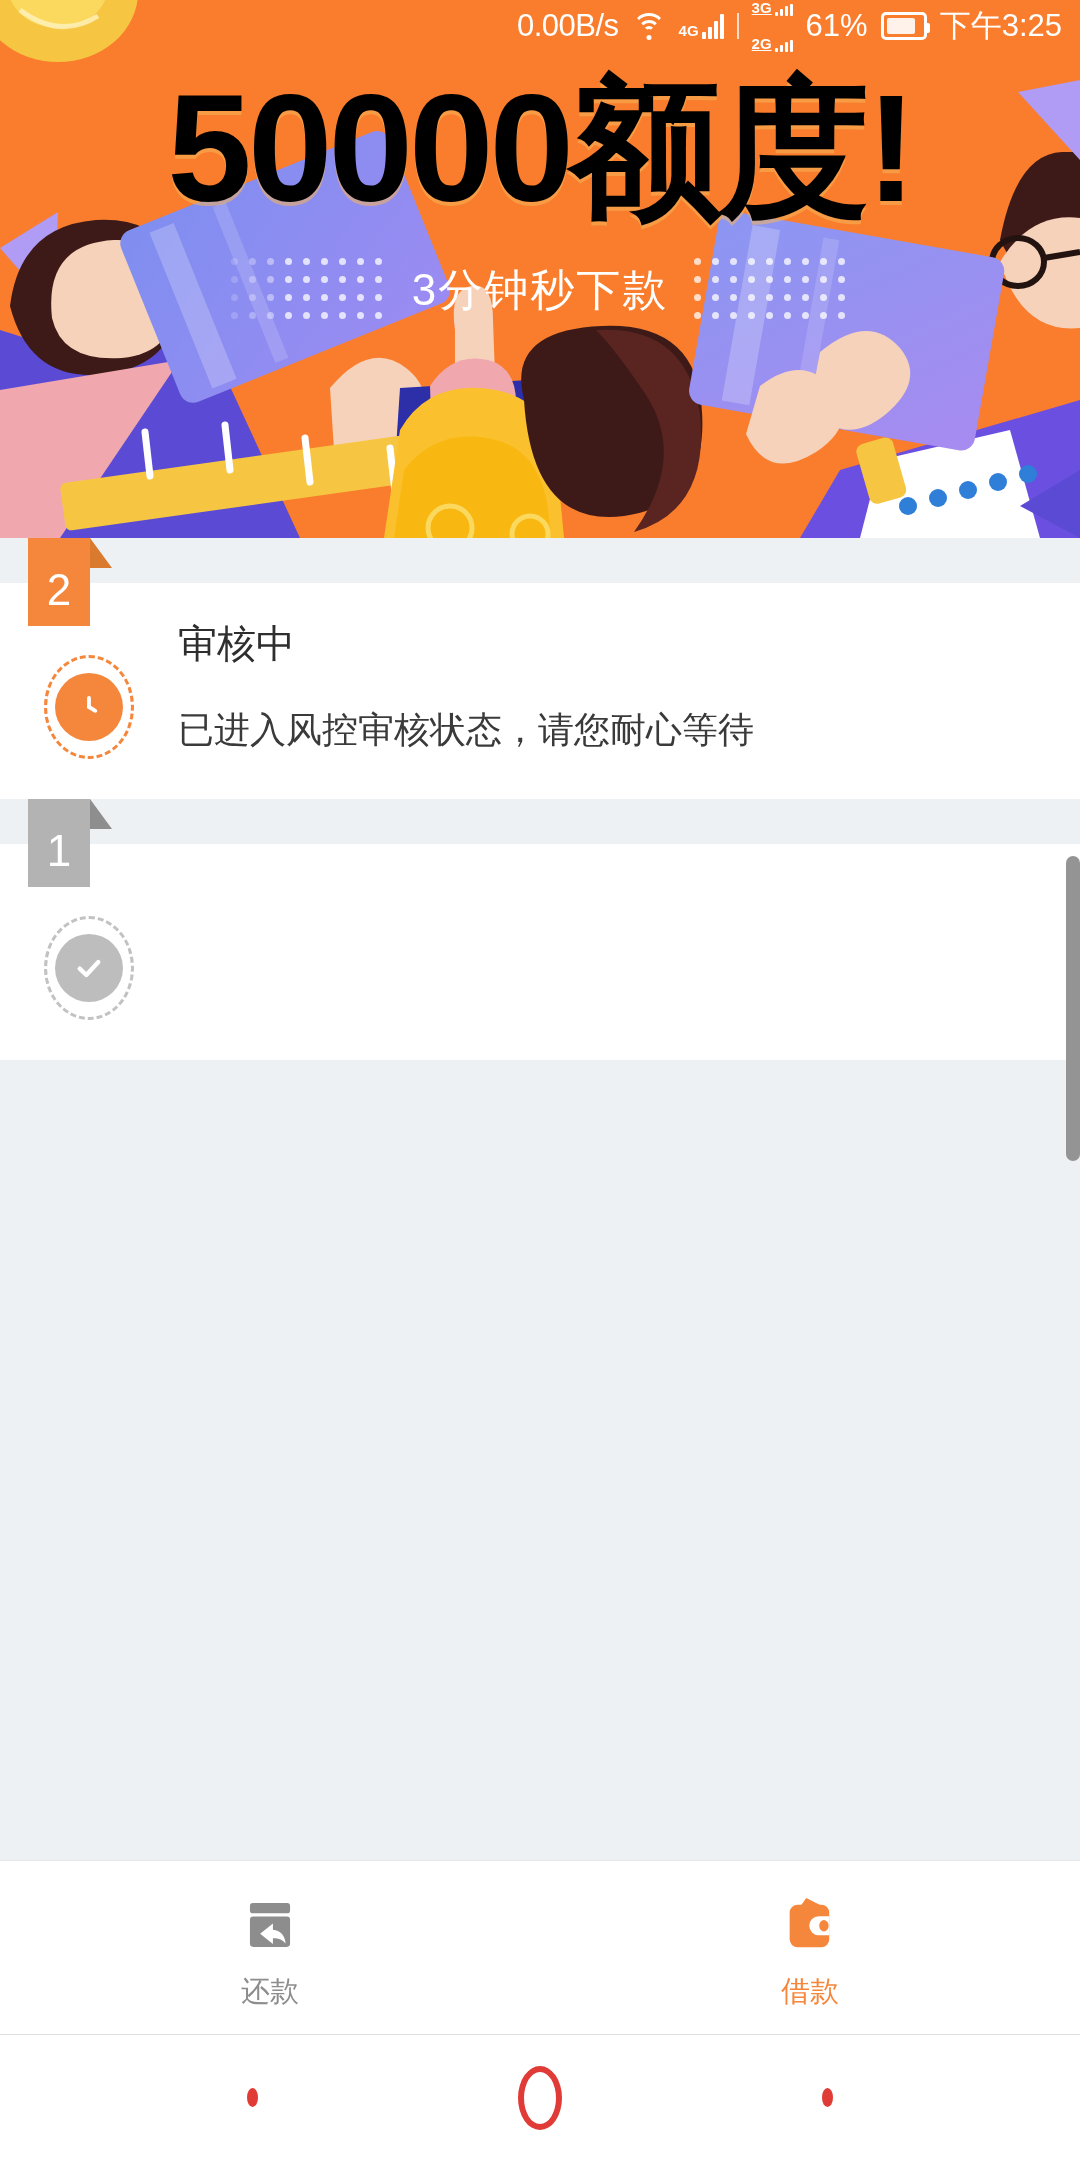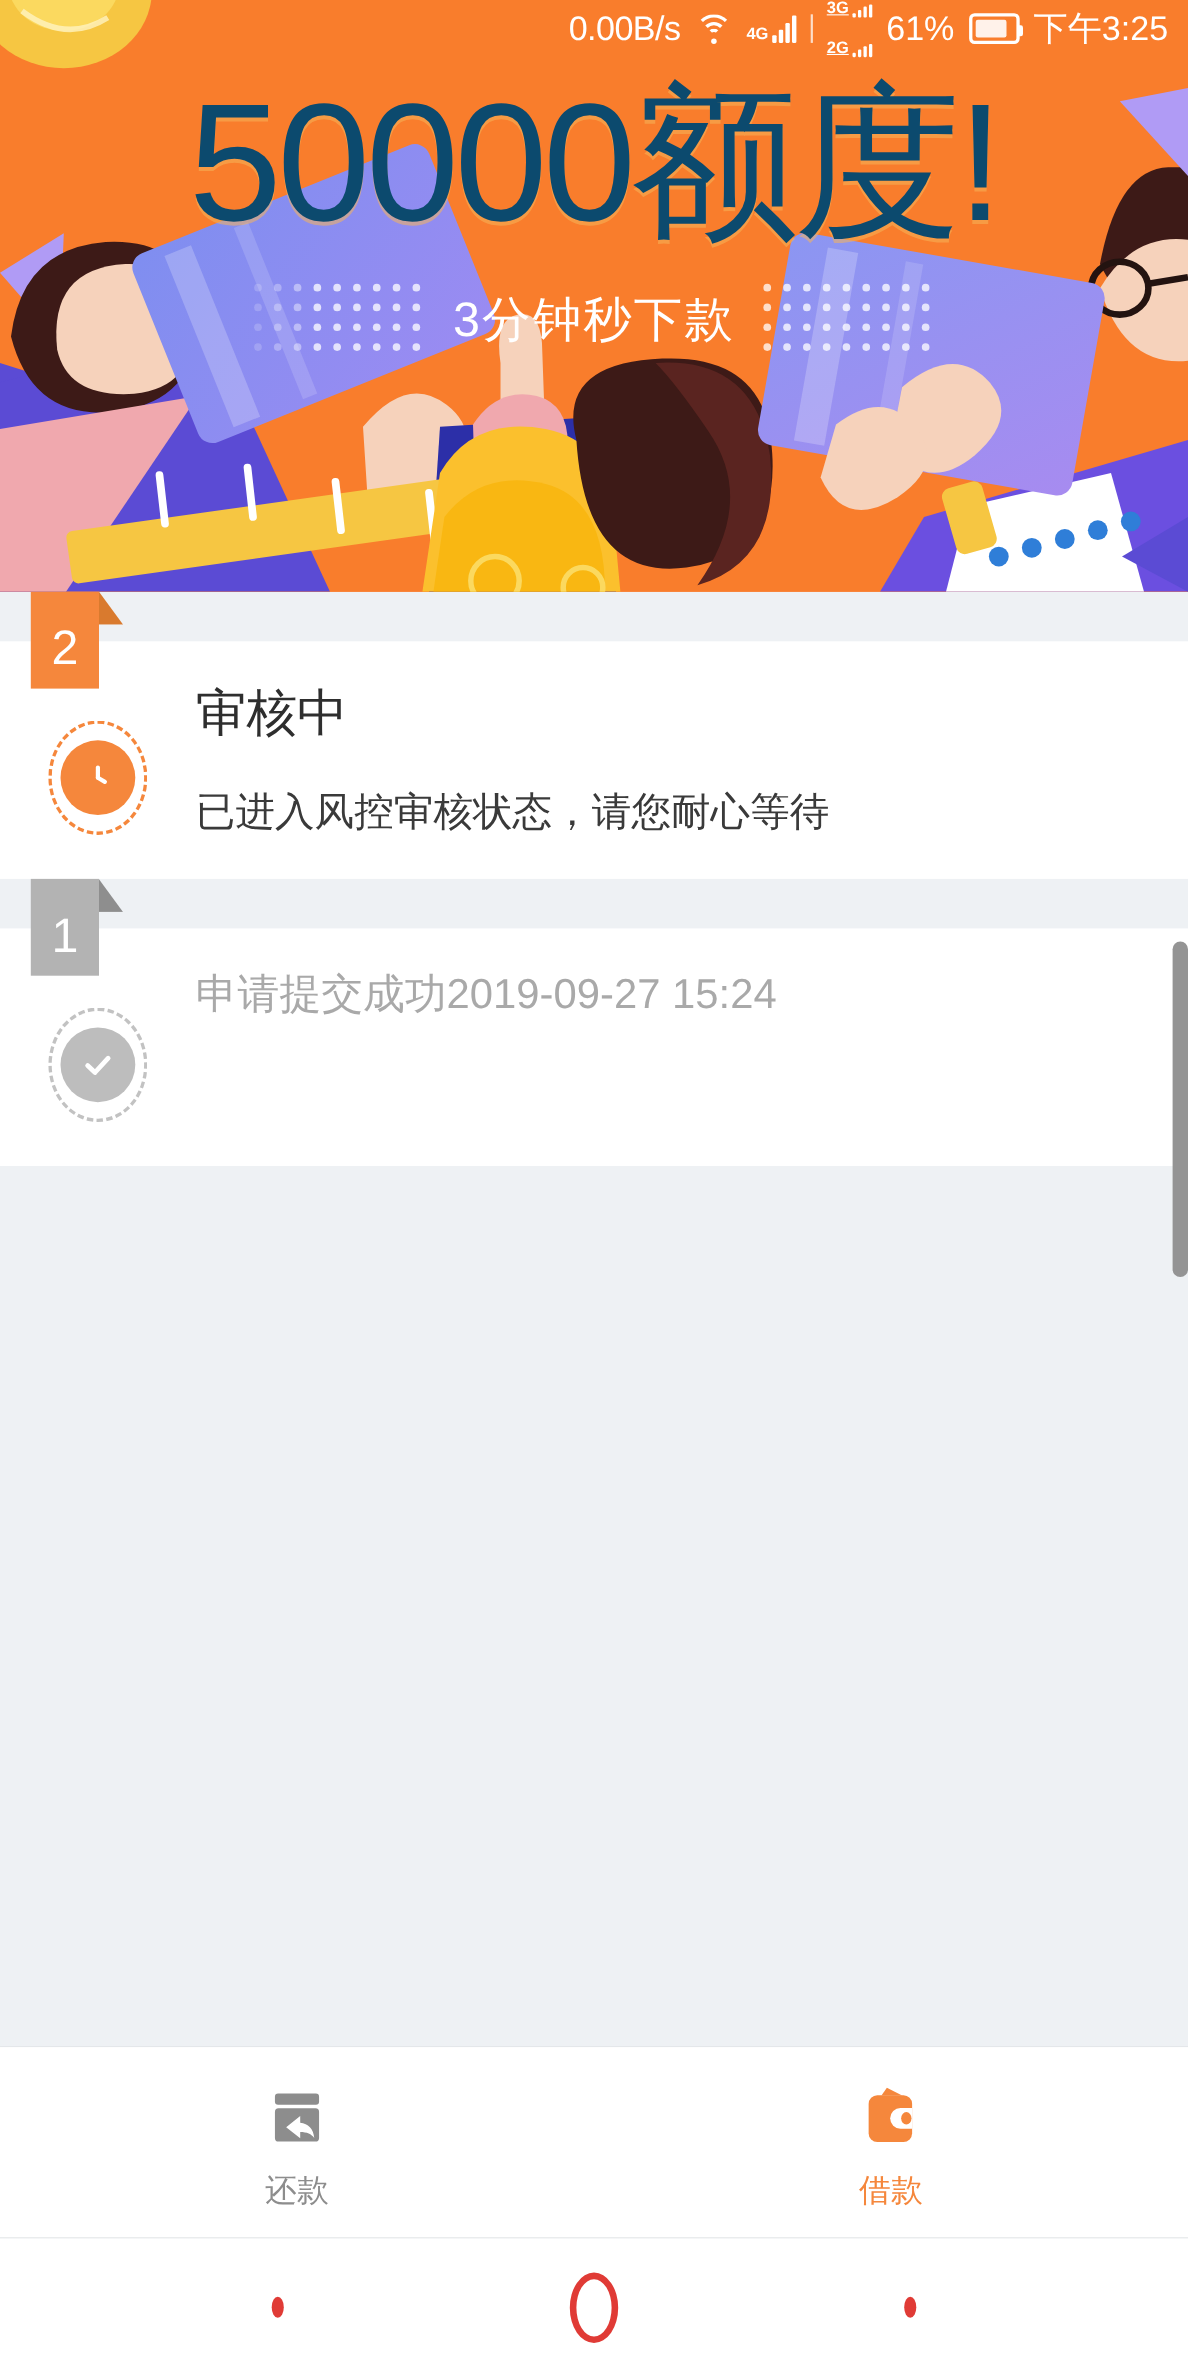"50000额度!" .banner-title { color: #0c4a6e -> #000000; font-weight: normal -> bold }
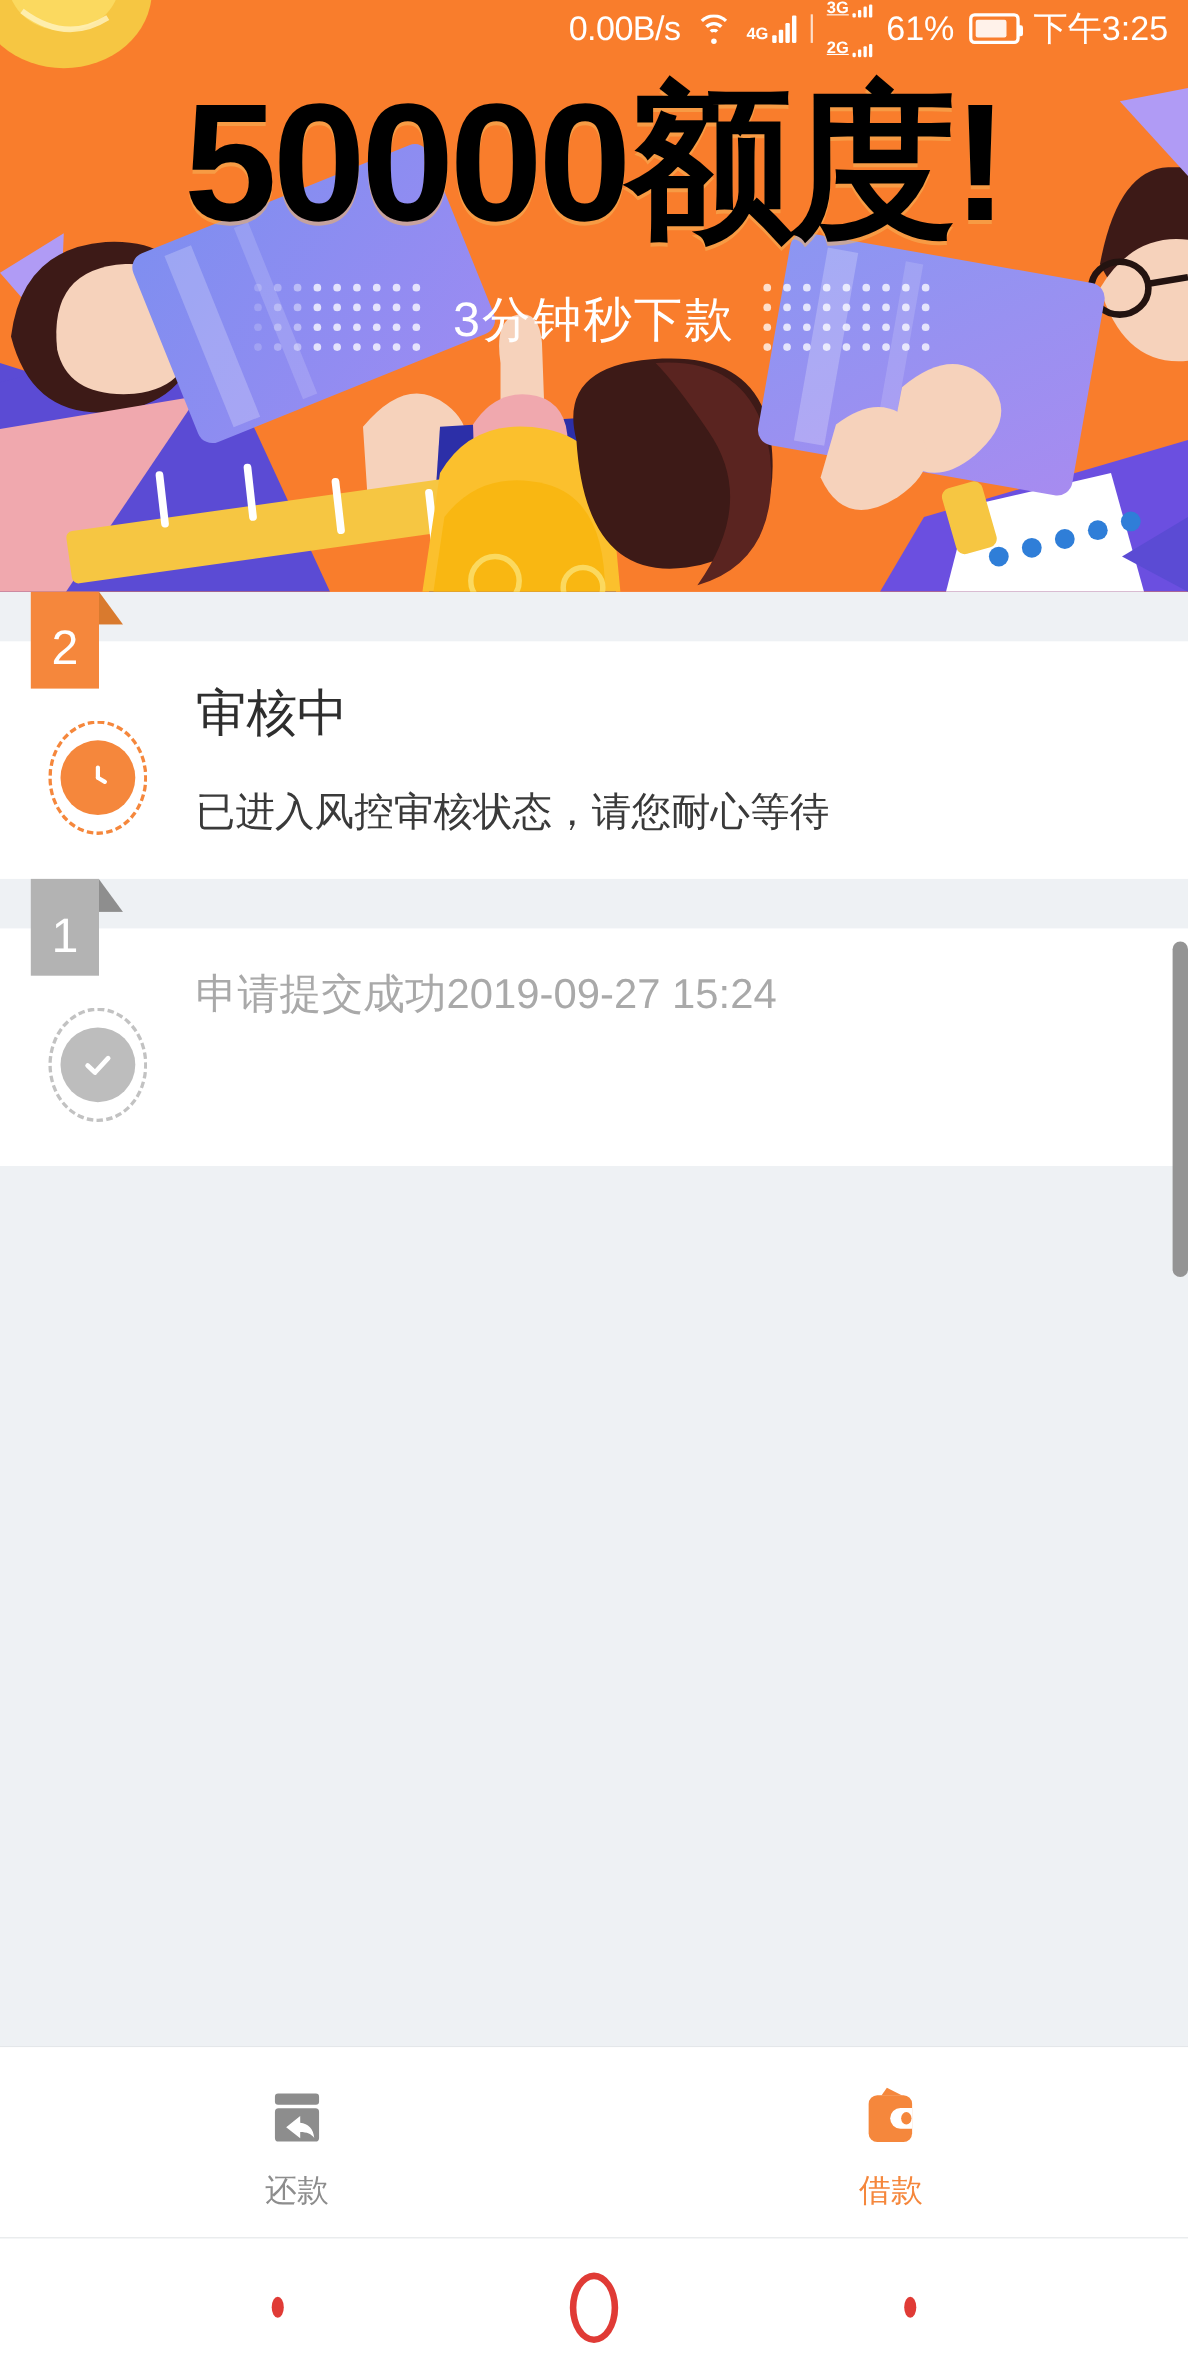"审核中" .step-title { font-size: 46px -> 39px }
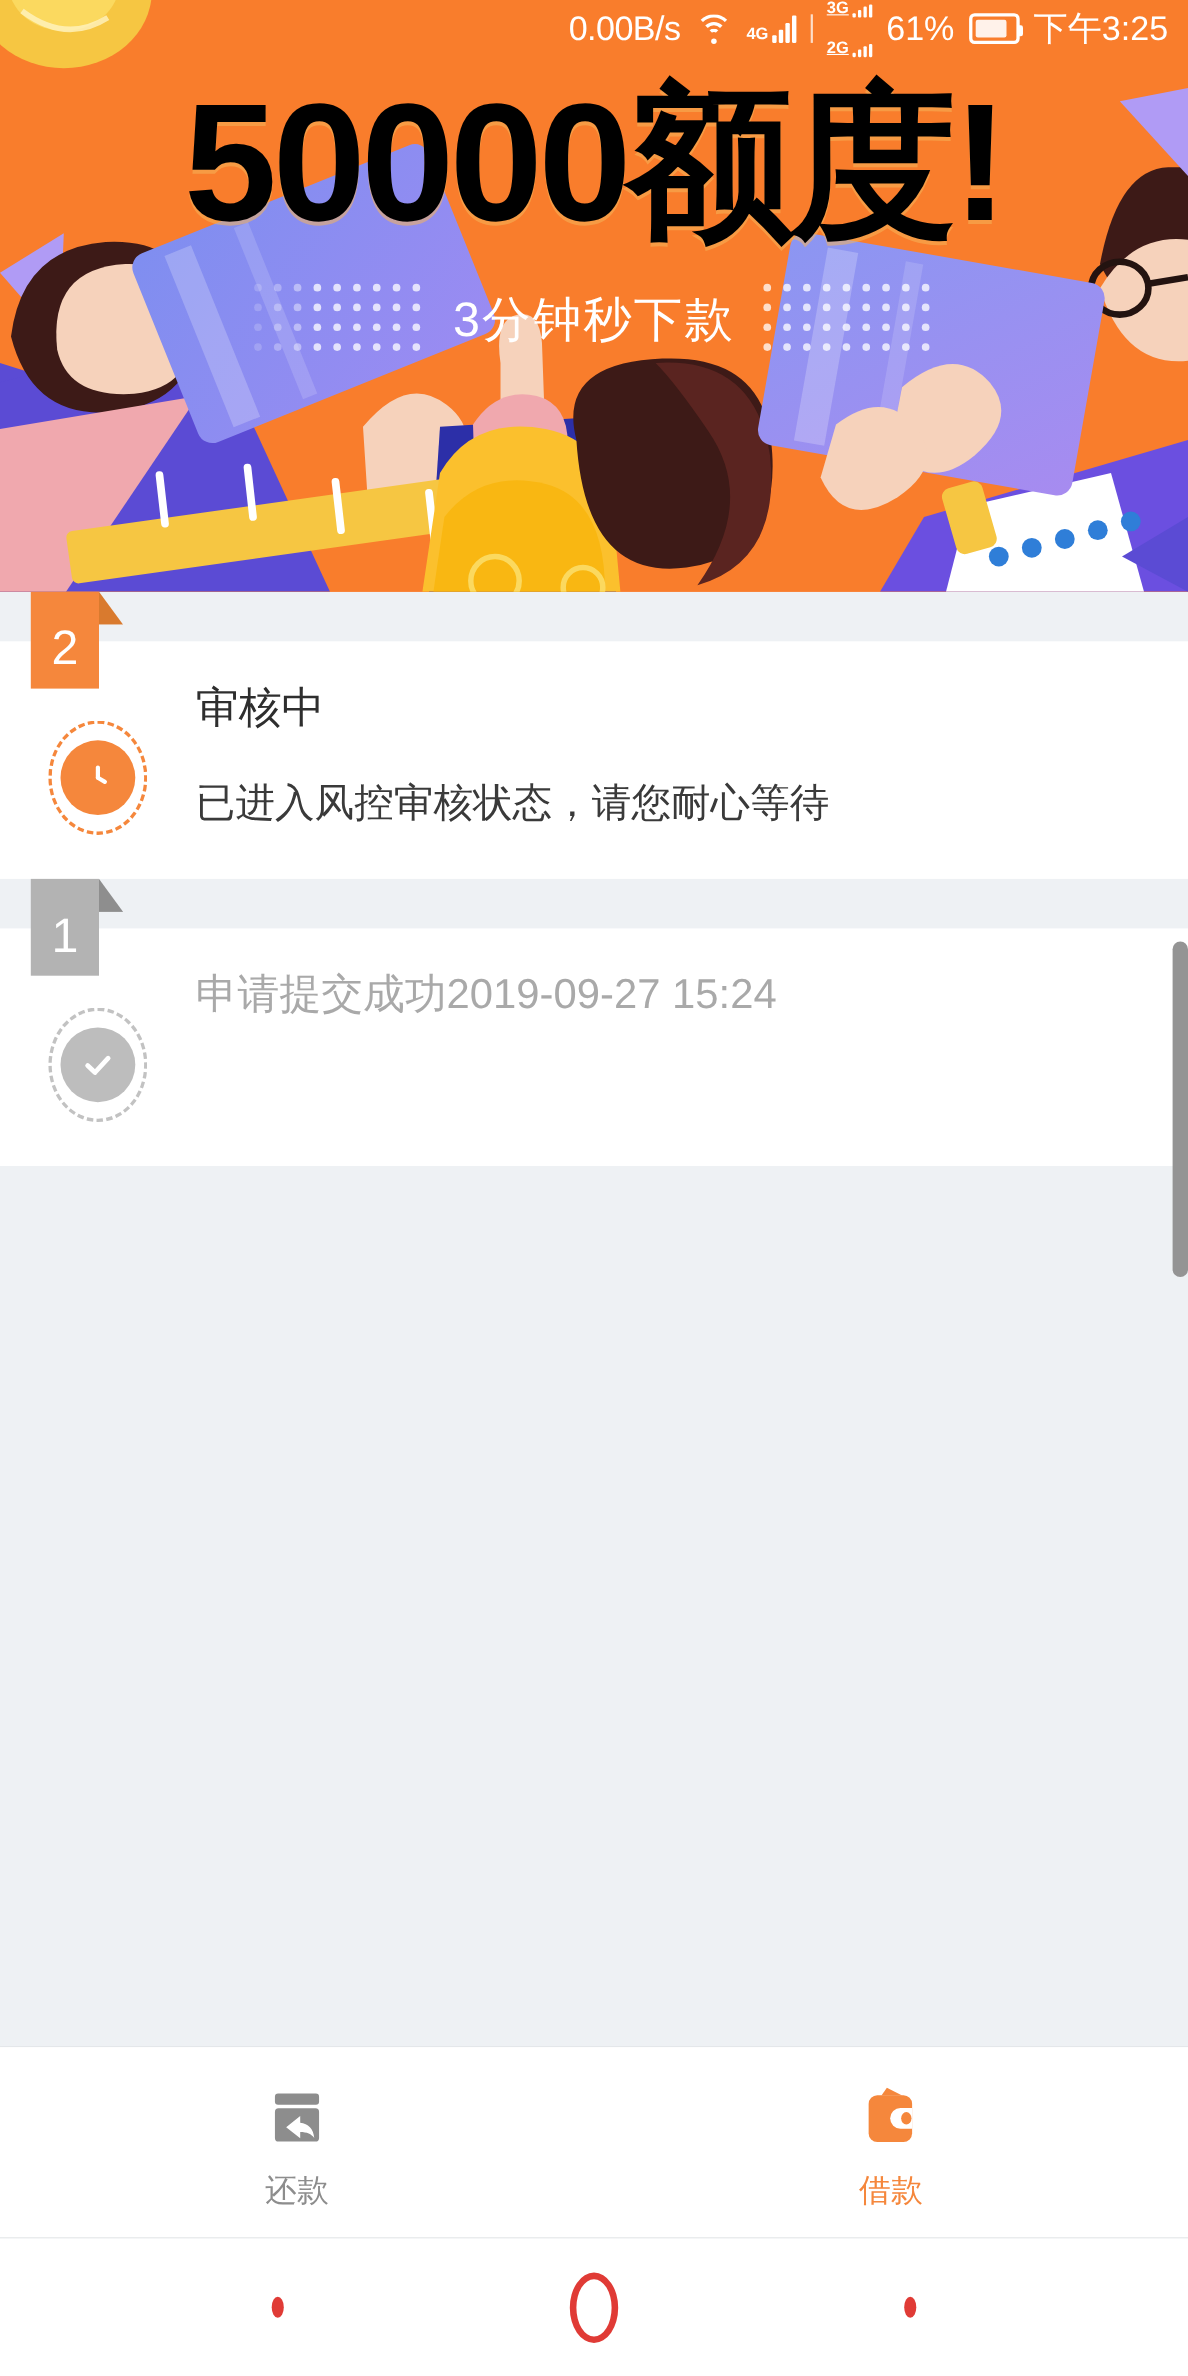"申请提交成功2019-09-27 15:24" div.step-title { html: <div>申请提交成功2019-09-27 15:24</div> -> none }
